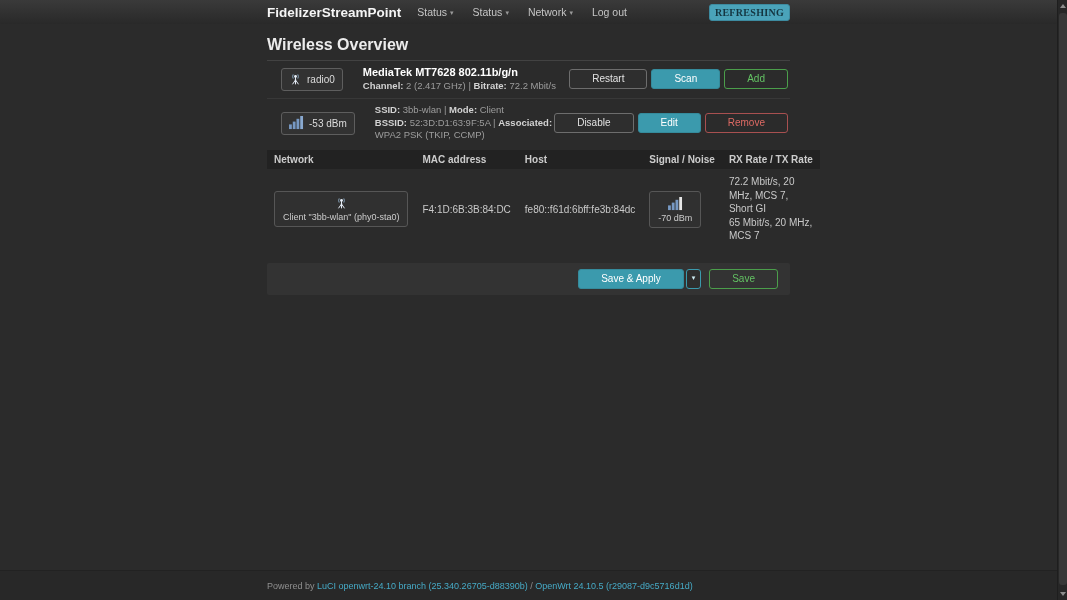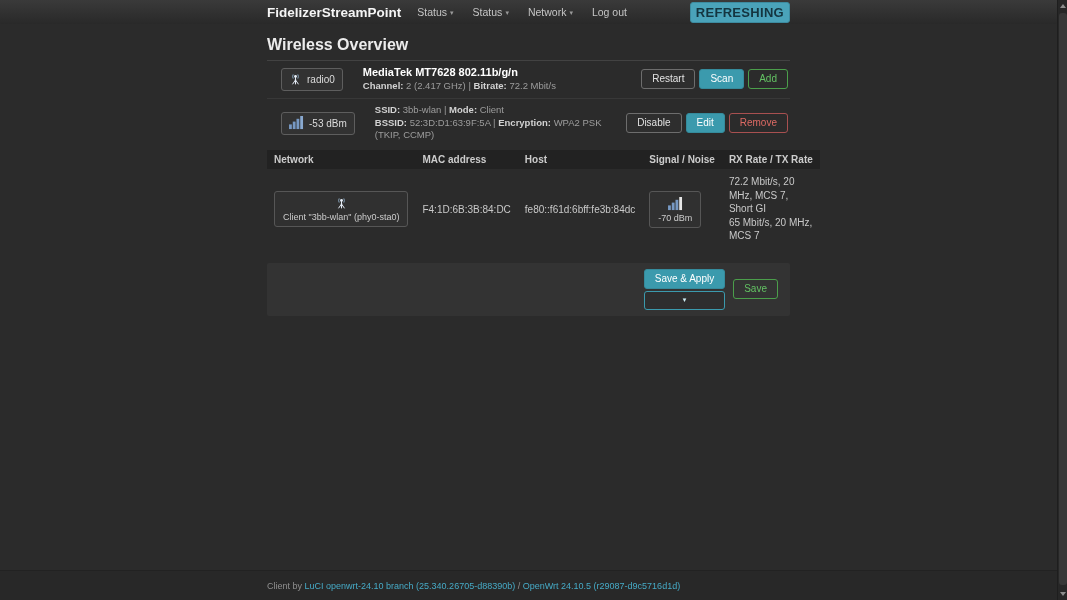"REFRESHING" .refresh-badge { font-family: none -> Liberation Serif, serif; font-size: 13px -> 10px }
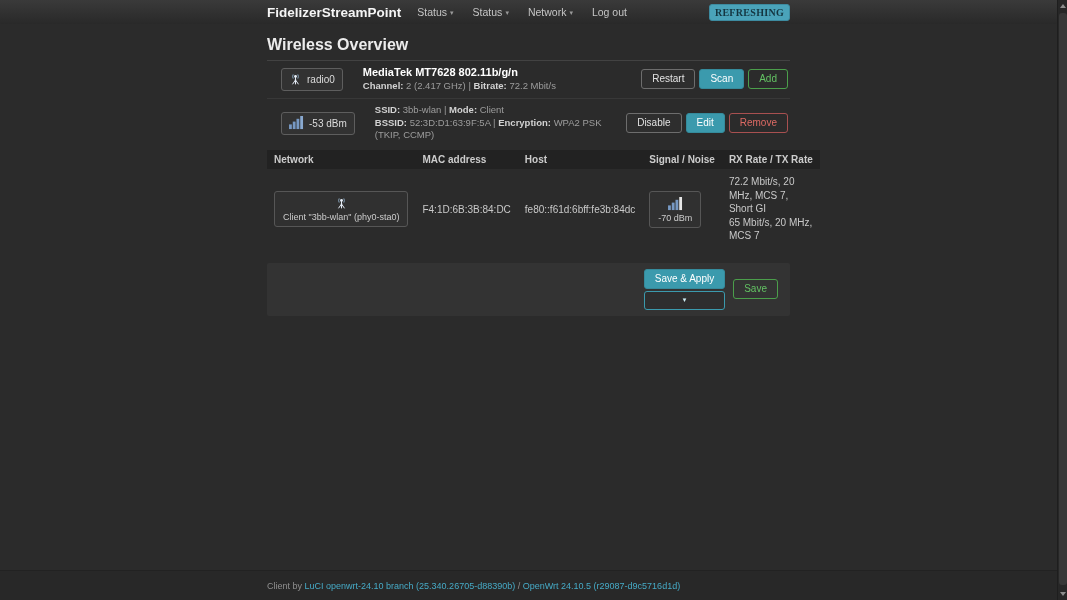"Restart" .btn { padding: 4px 10px -> 4px 22px }
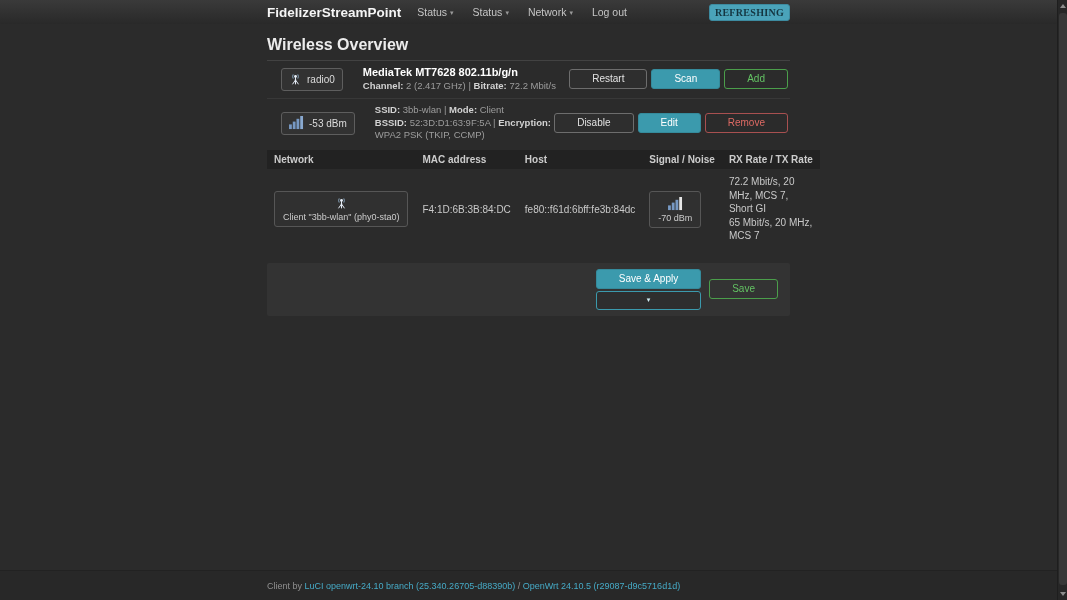"Encryption:" b { text: Encryption -> Associated }
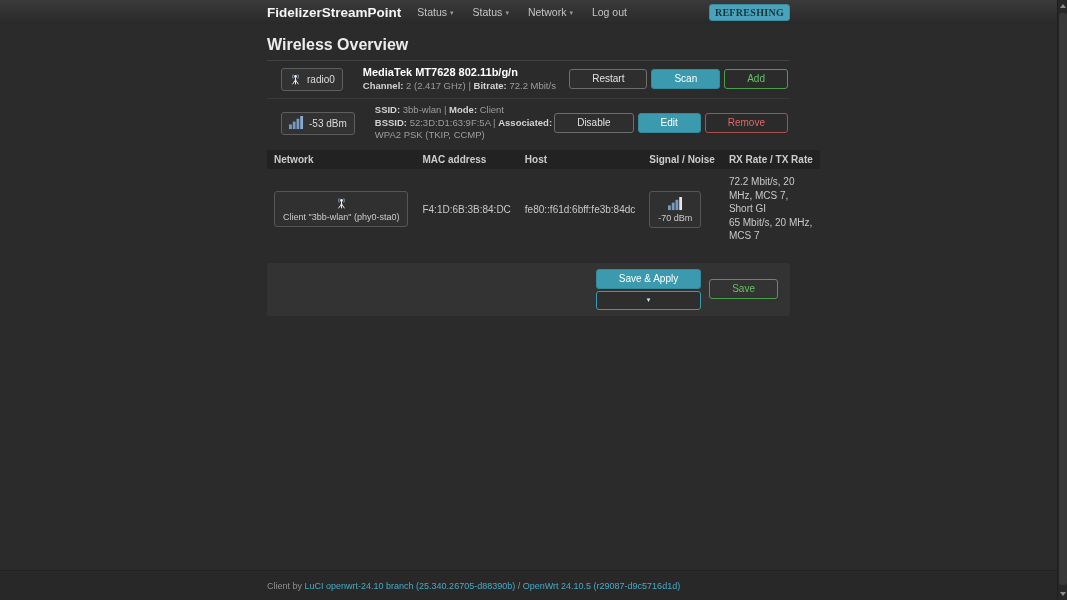"Save & Apply" .split-btn { flex-direction: column -> none }
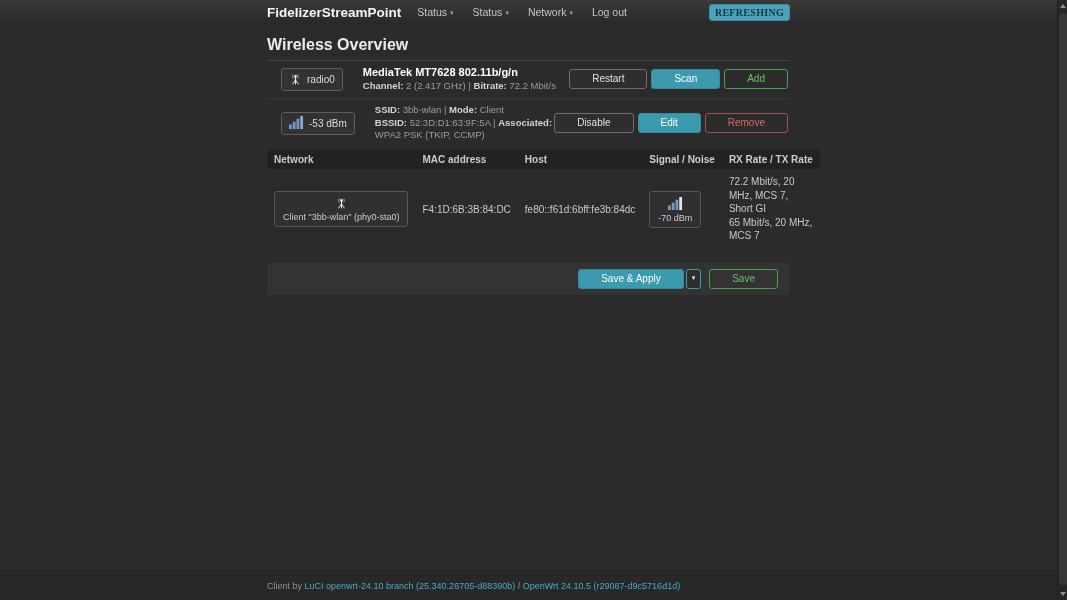"Client by" span { text: Client -> Powered }
